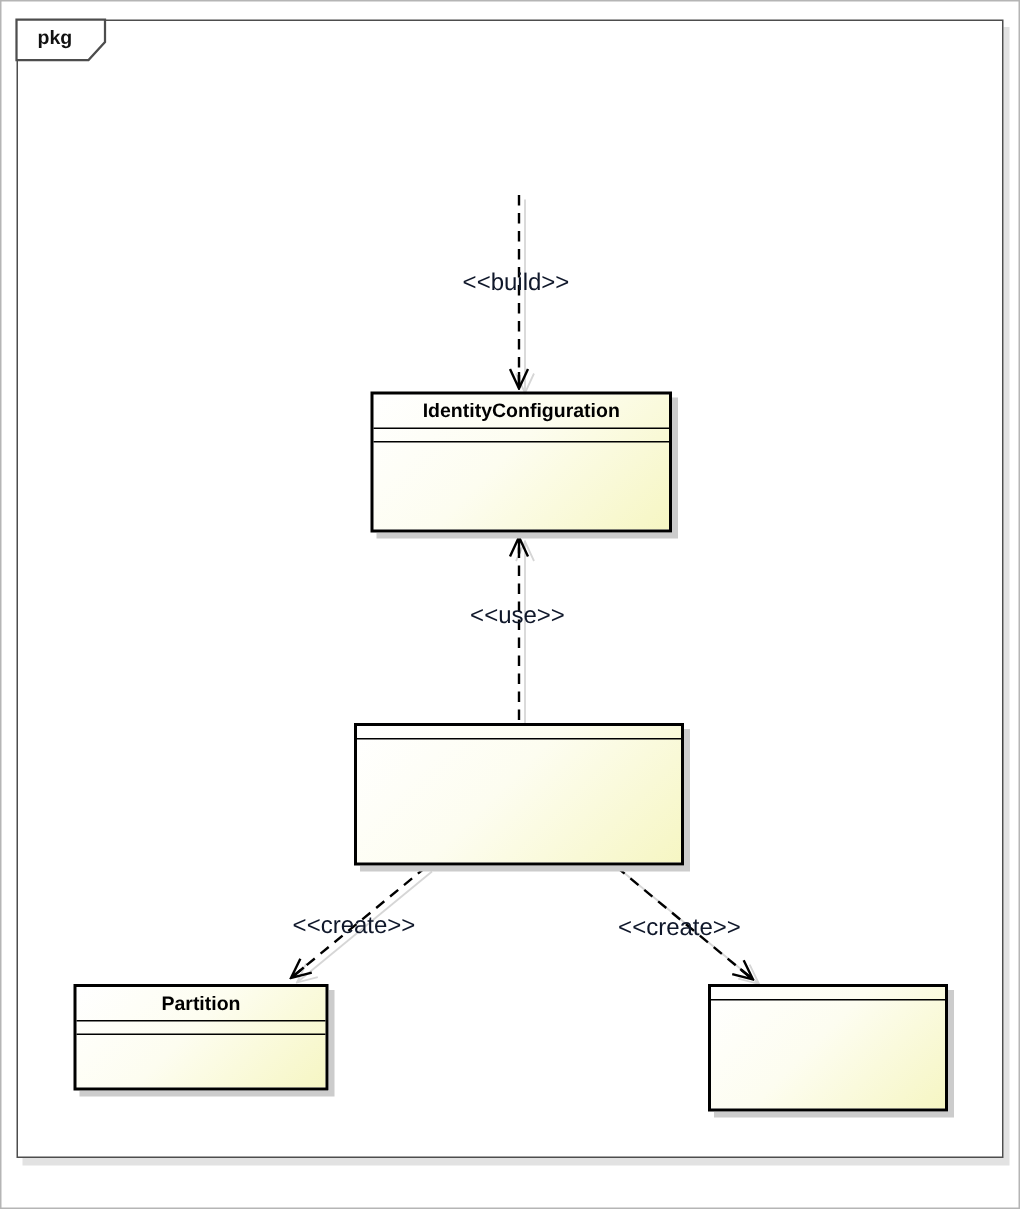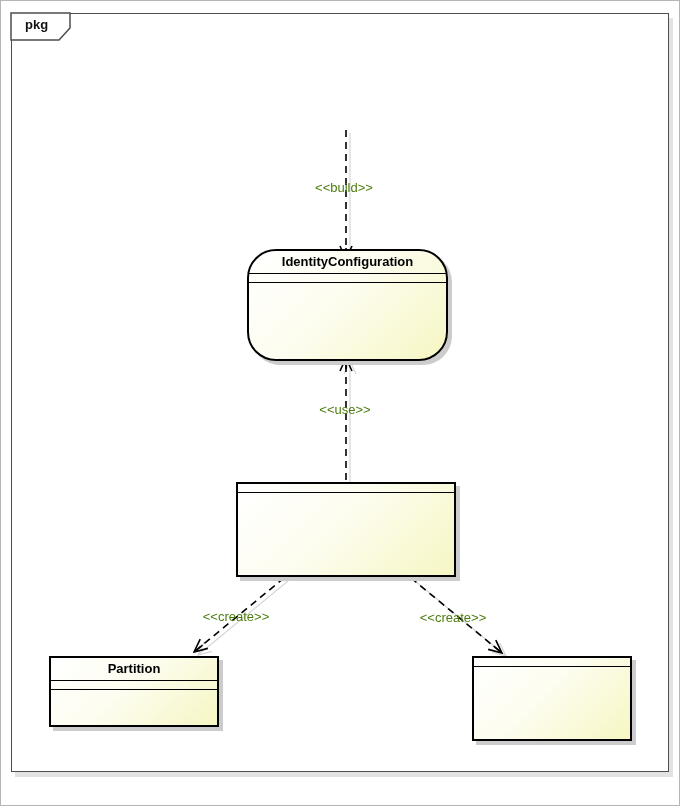"<<build>>" .edge-label { color: #4d7c0f -> #0f172a; font-size: 13px -> 16px }
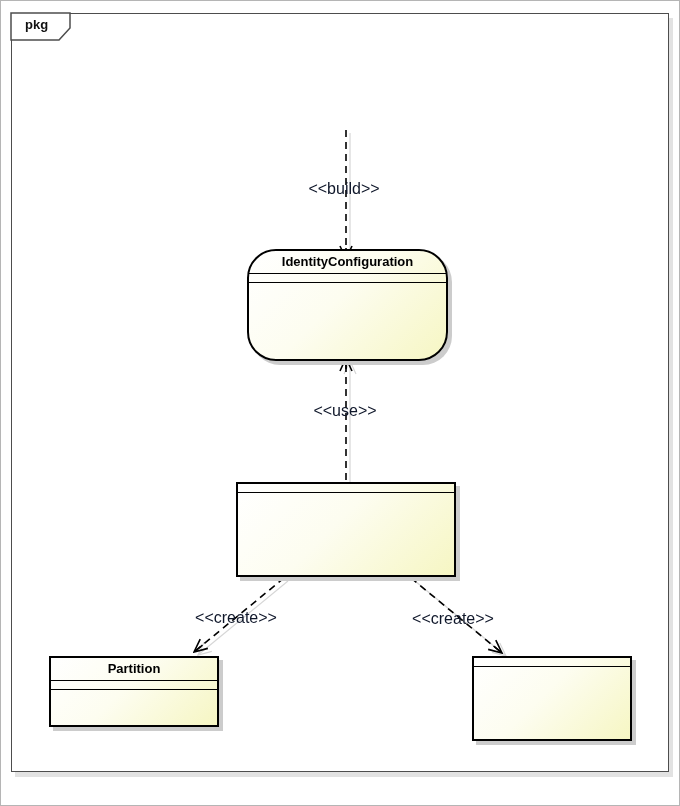"IdentityConfiguration" .cls-identity-configuration { border-radius: 29px -> none; height: 112px -> 94px; top: 248px -> 260px }
